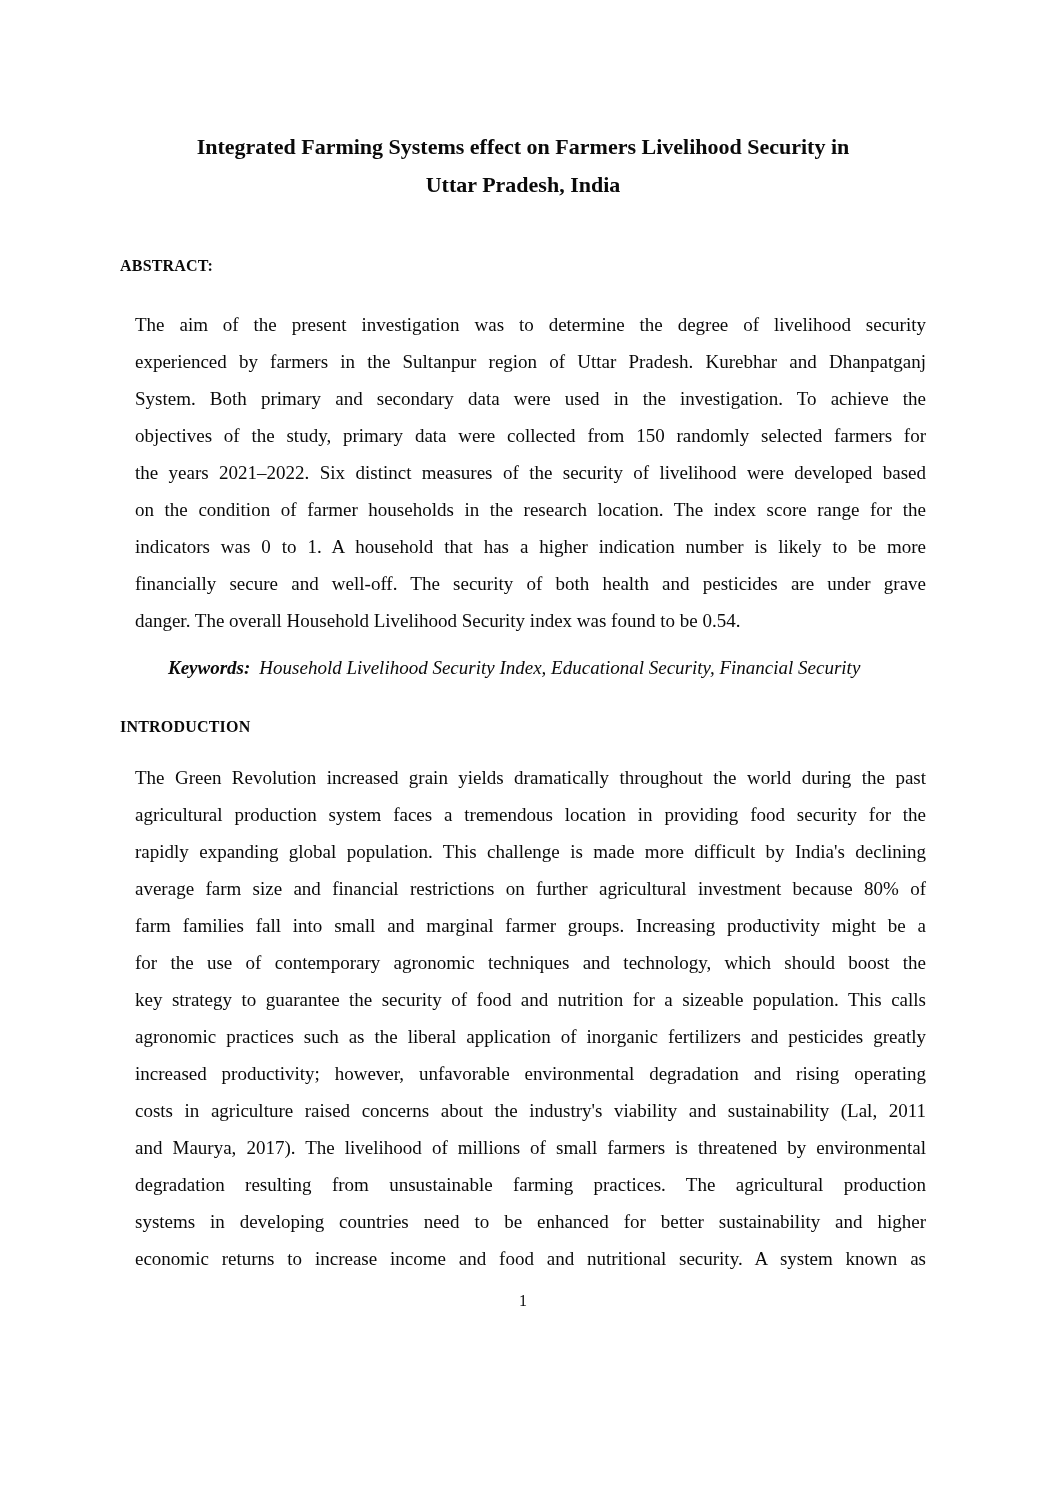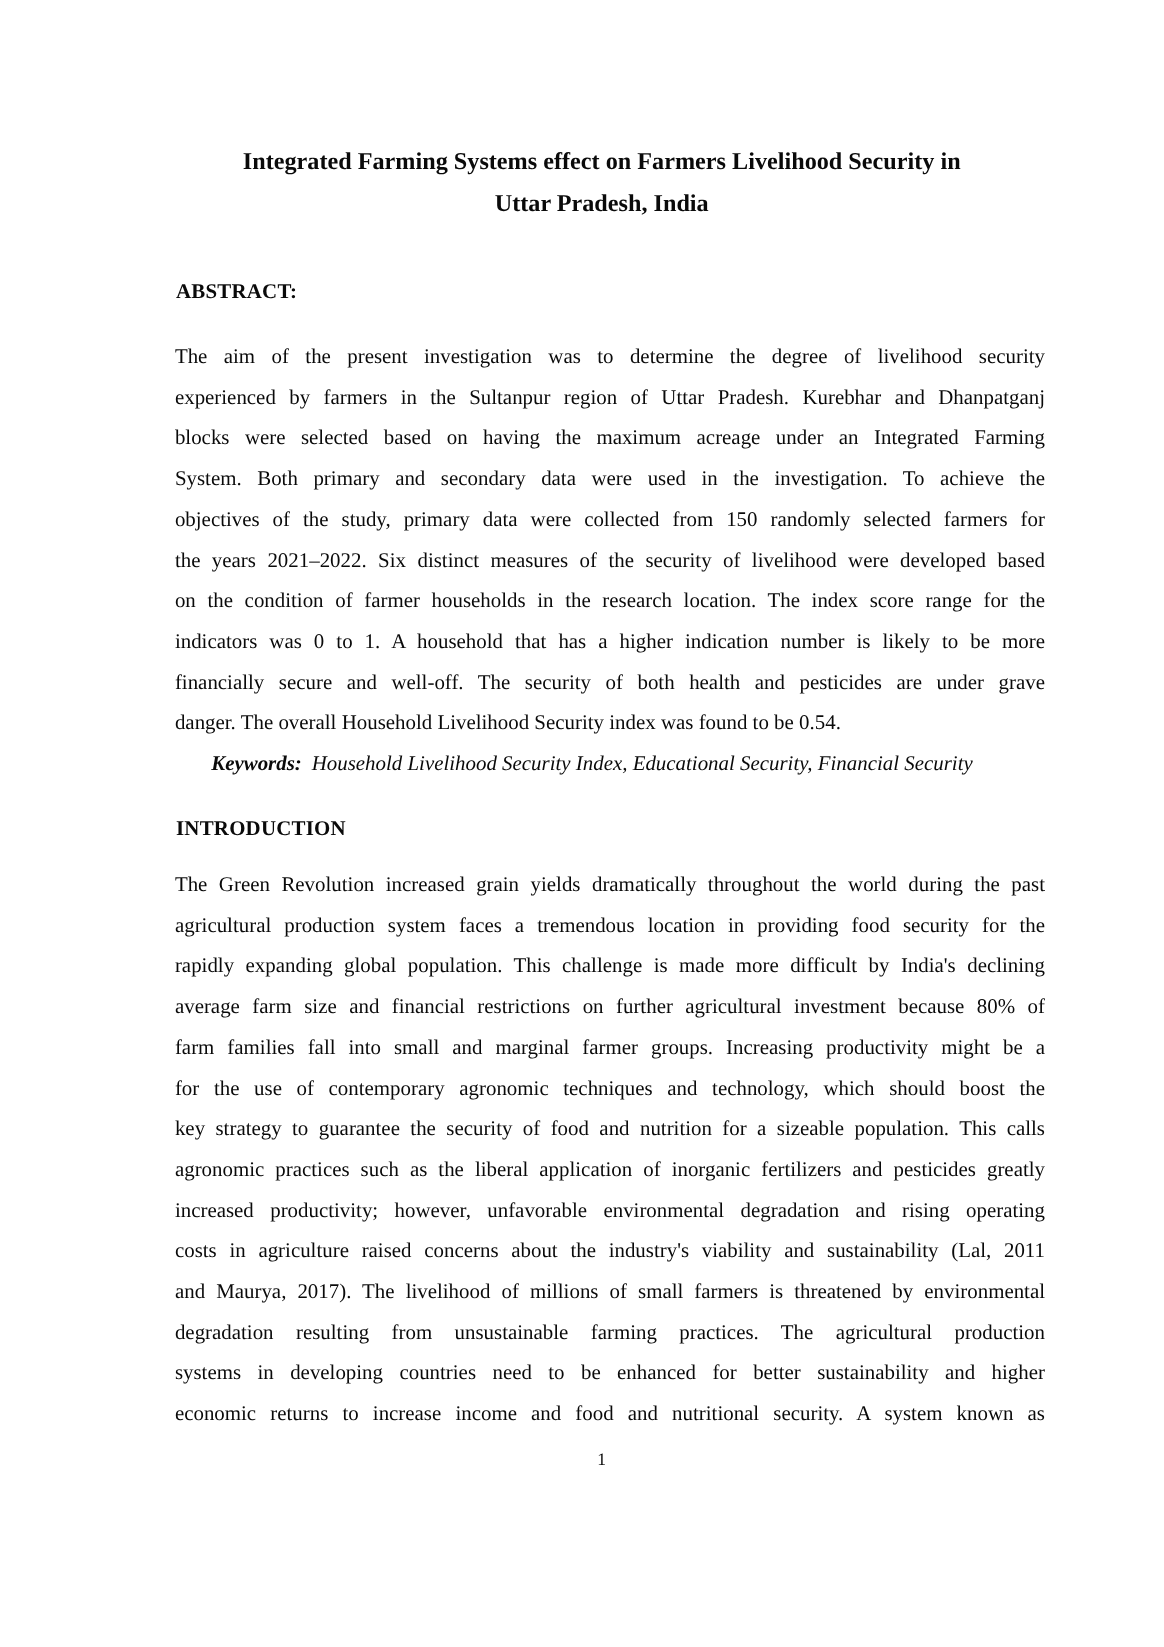"Integrated Farming Systems effect on" .content { left: 144px -> 120px }
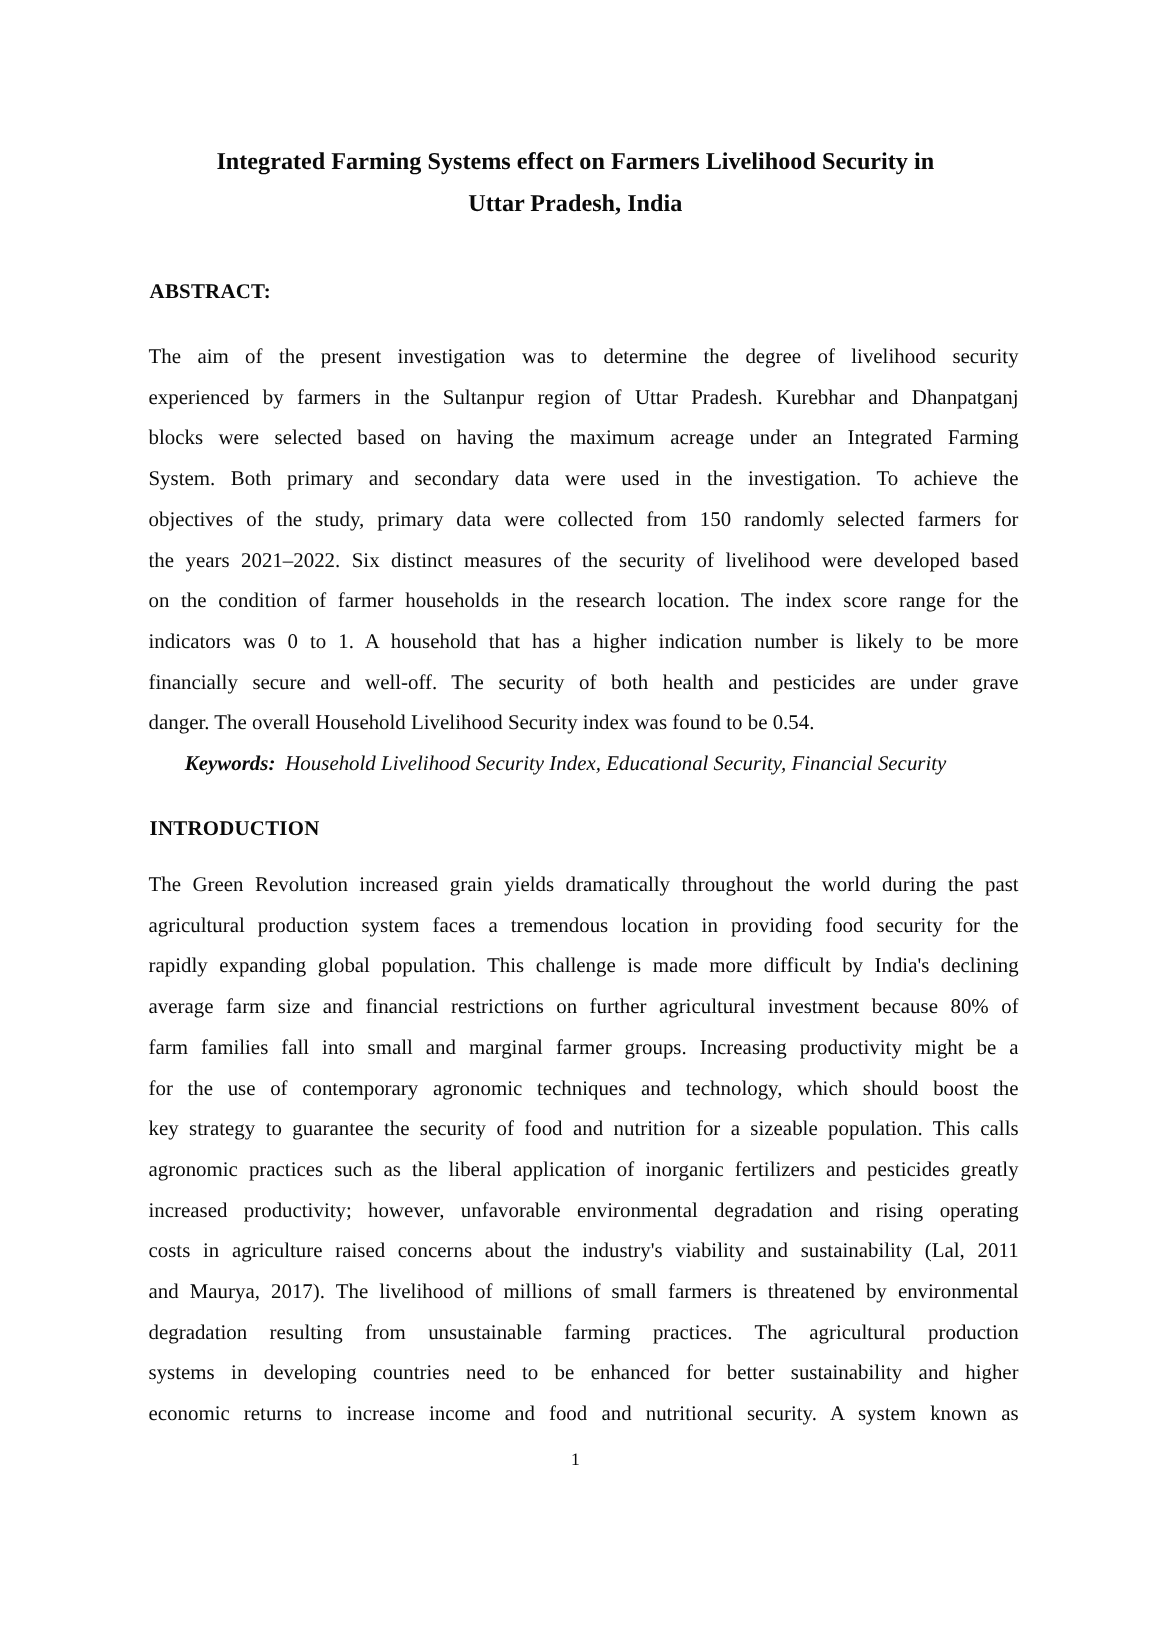"ABSTRACT:" .heading { font-size: 19px -> 16px; margin: 16px -> 0 }
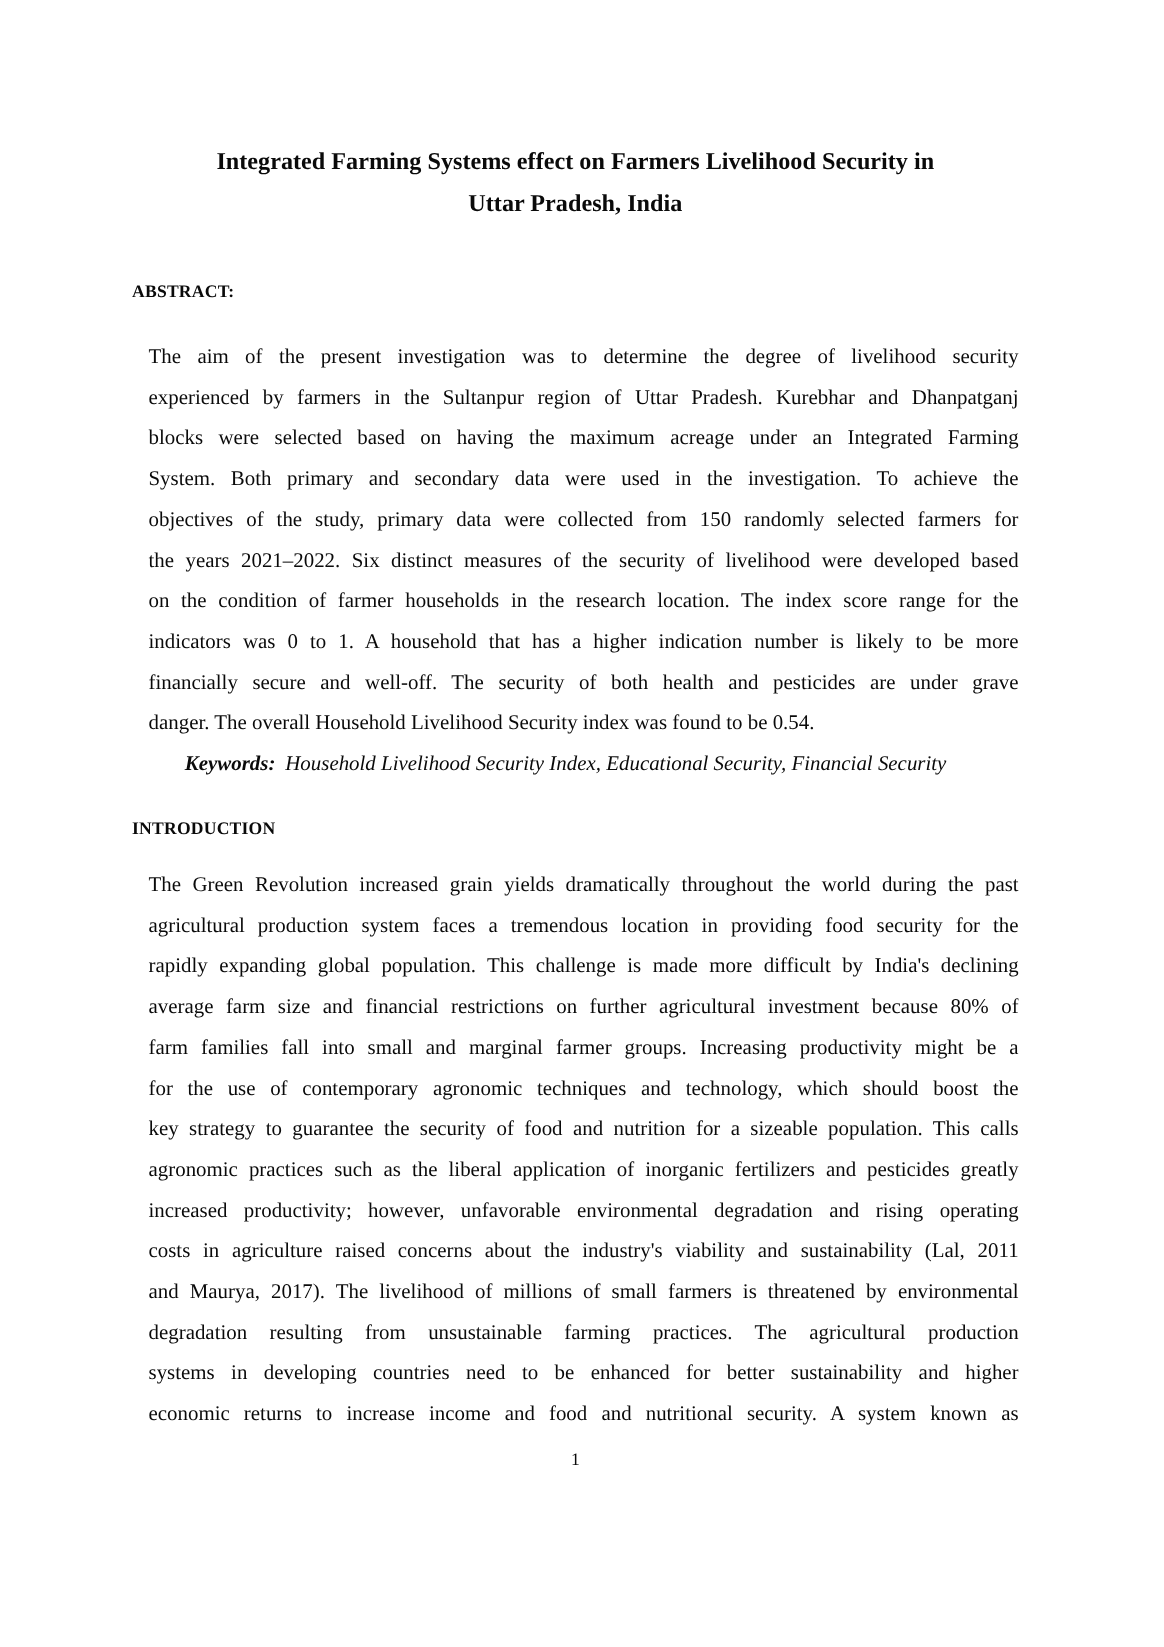"blocks were selected based on" div.jline { html: <div>blocks were selected based on having the maximum acreage under an Integrated Farming</div> -> none }
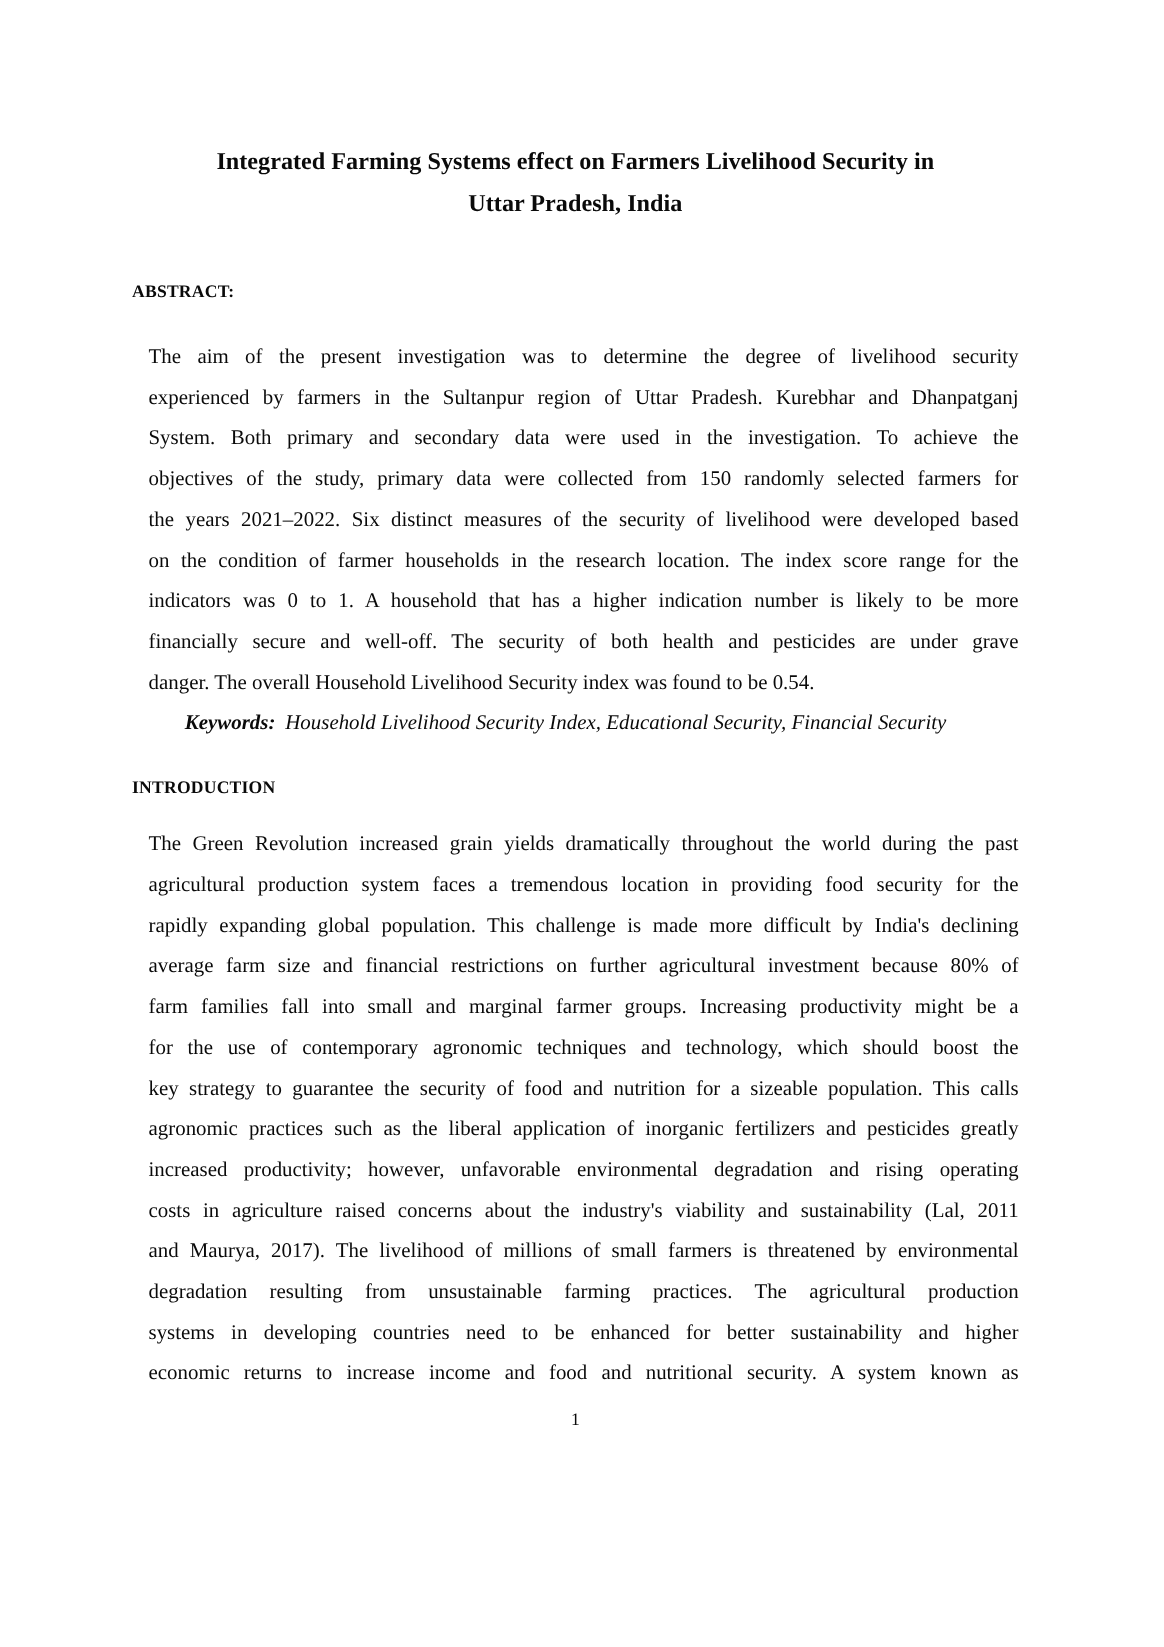"Keywords: Household Livelihood Security" .keywords { margin-top: 0 -> 10px }
